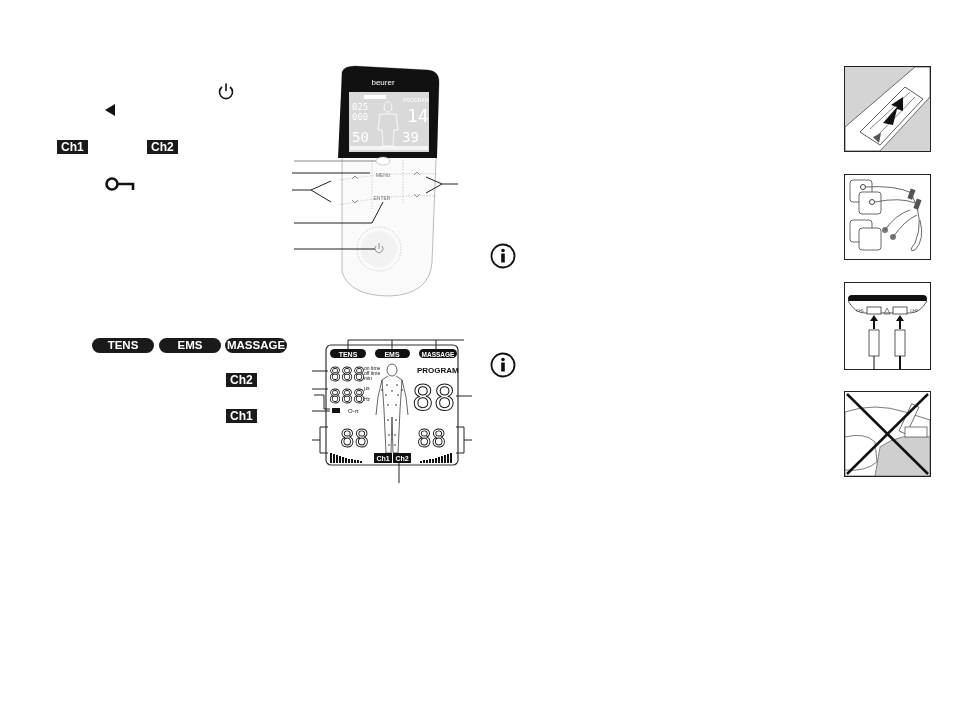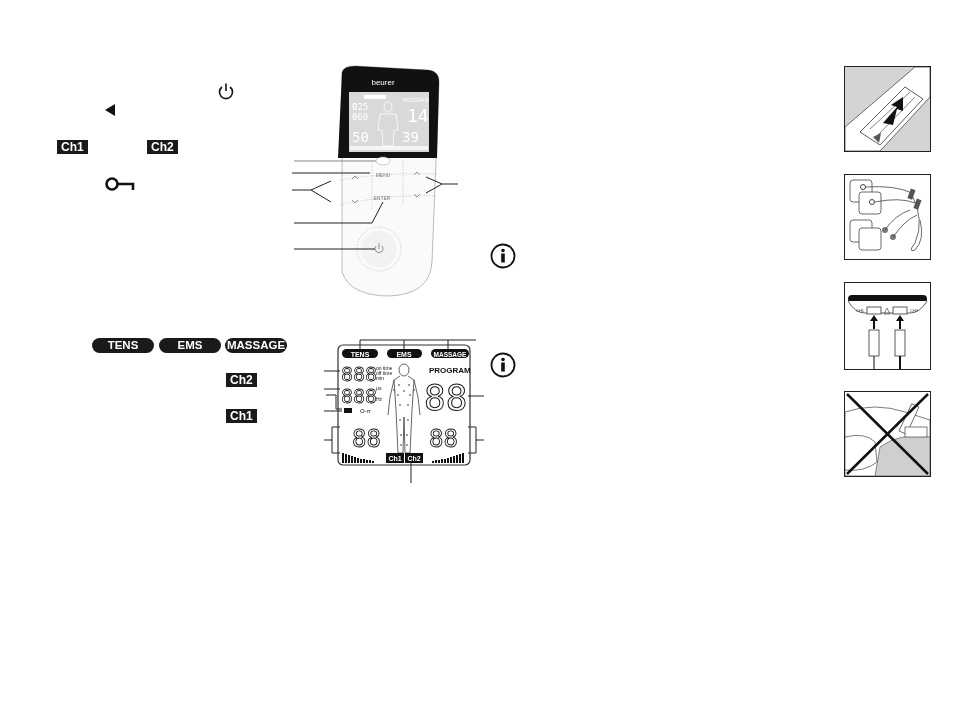"888" div.abs { left: 324px -> 312px }
